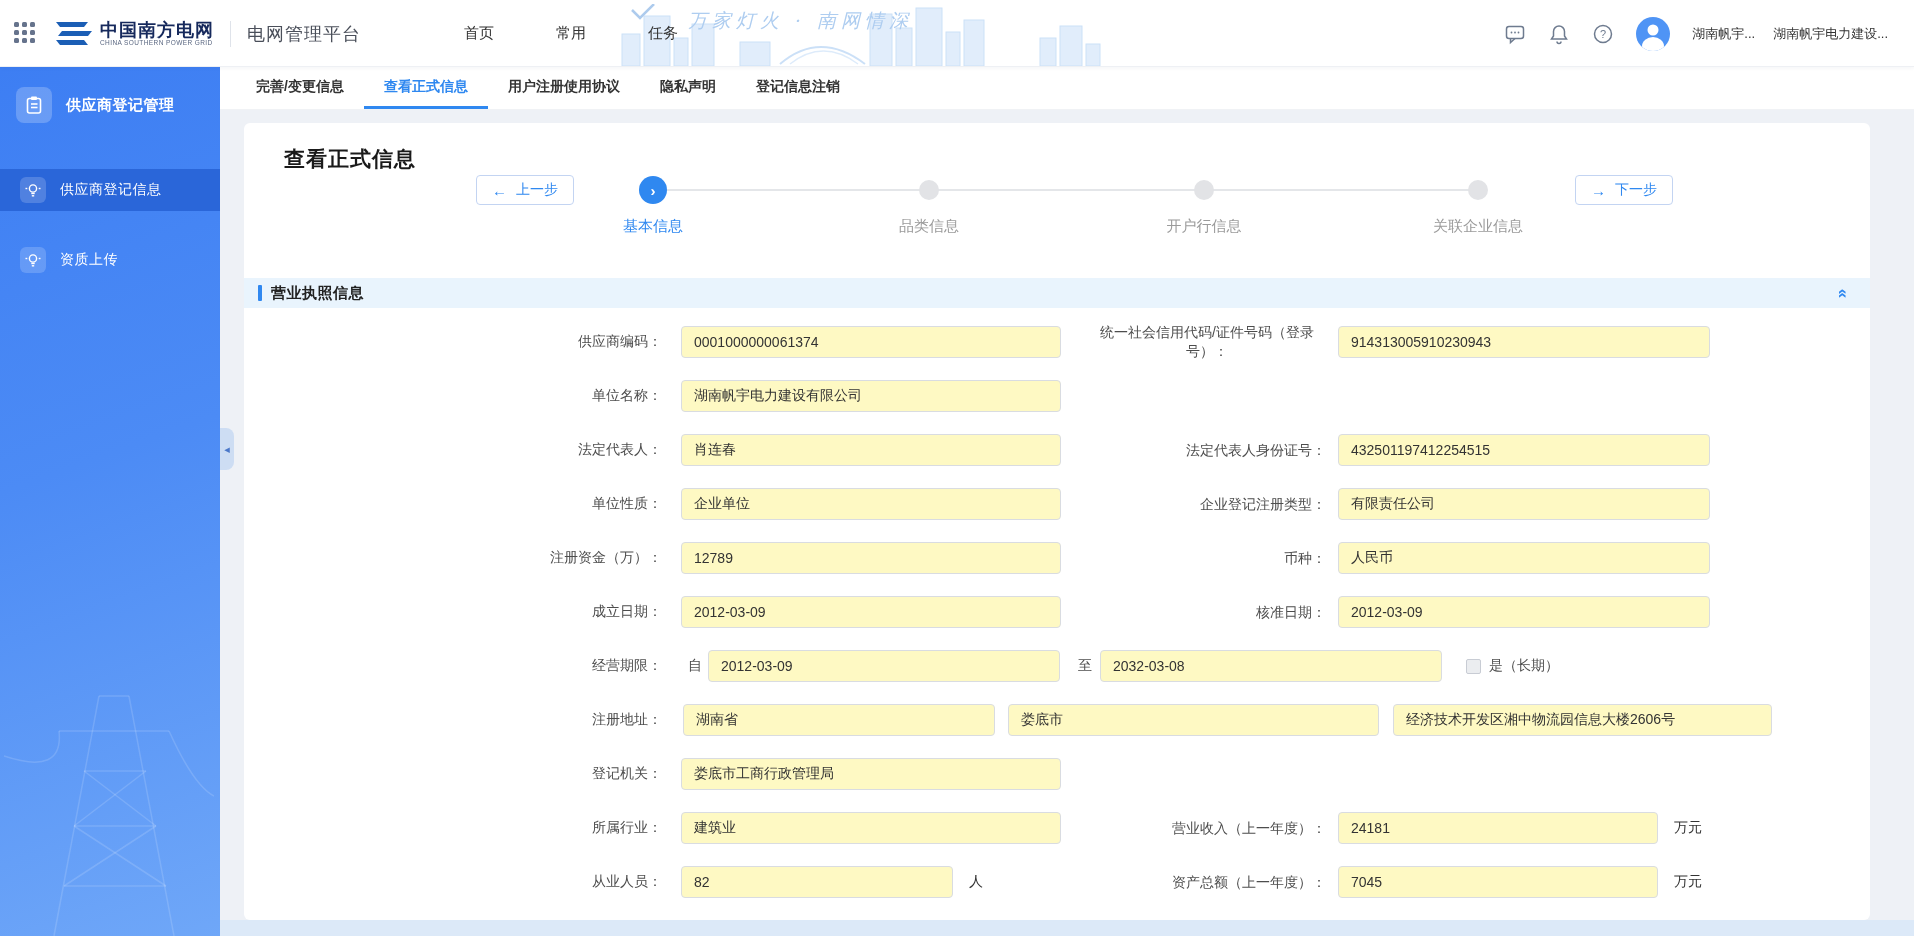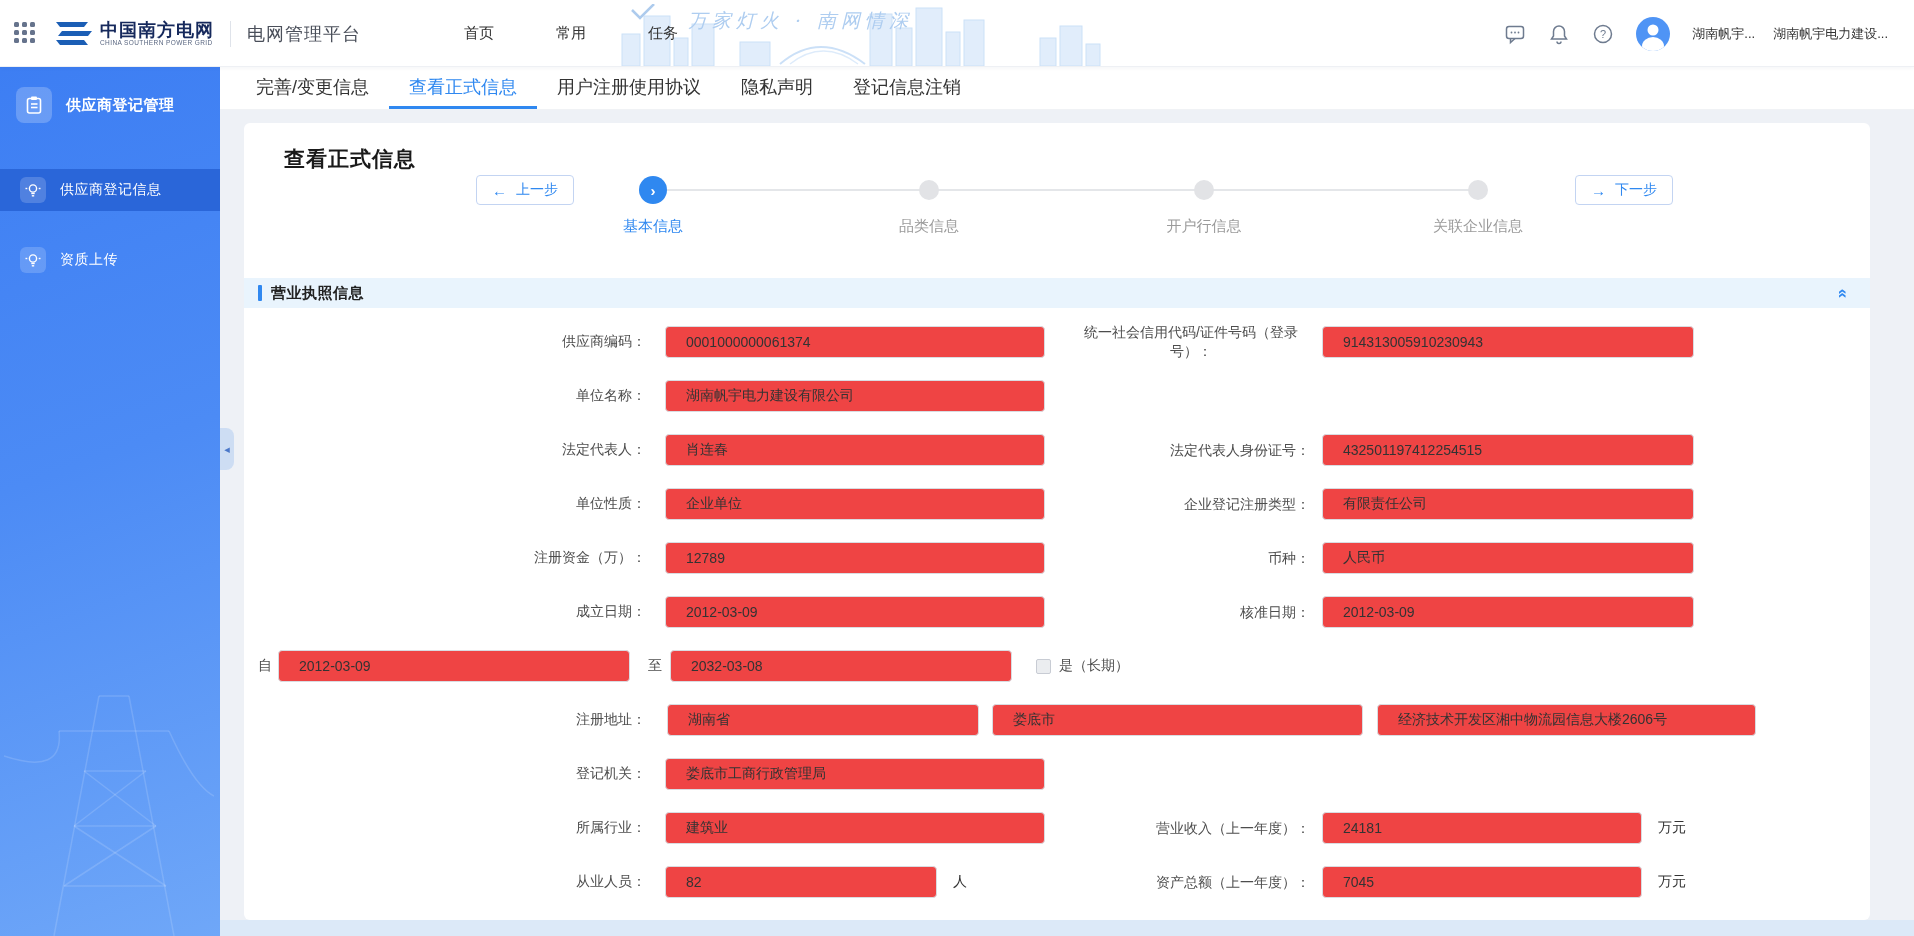"完善/变更信息" .tab { font-size: 18px -> 14px; font-weight: none -> bold }
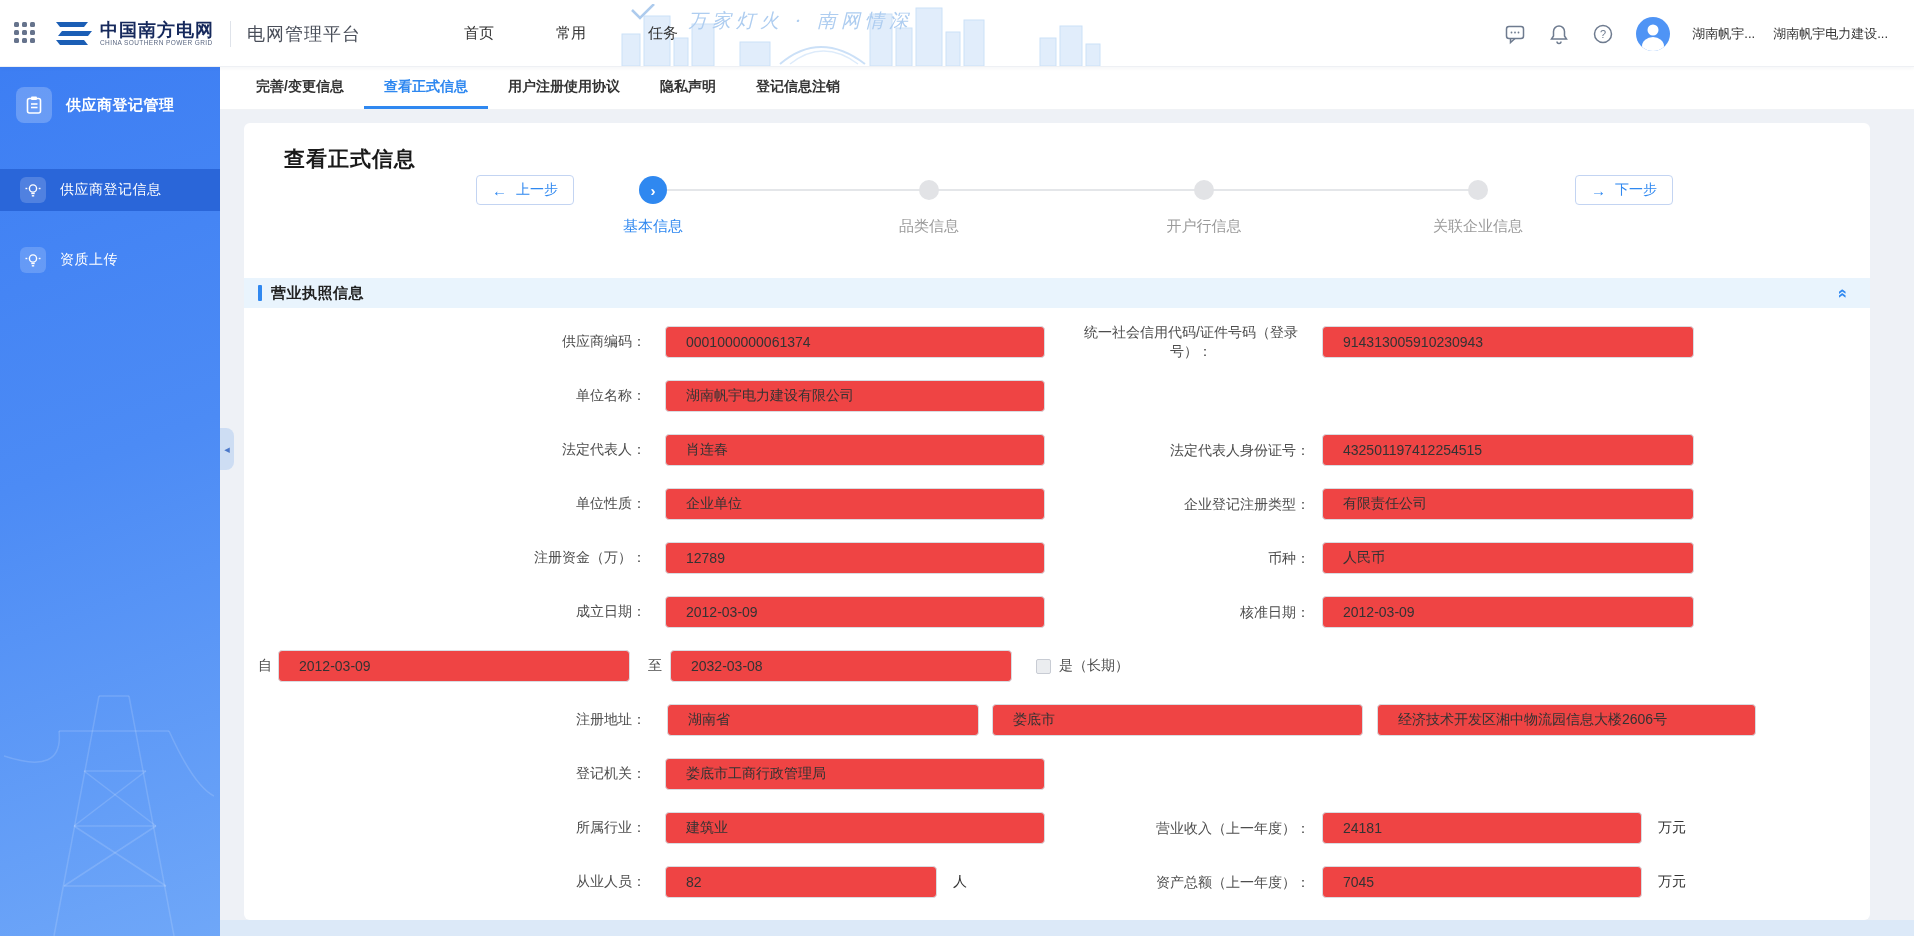"供应商编码：" .frow { margin-left: none -> 16px }
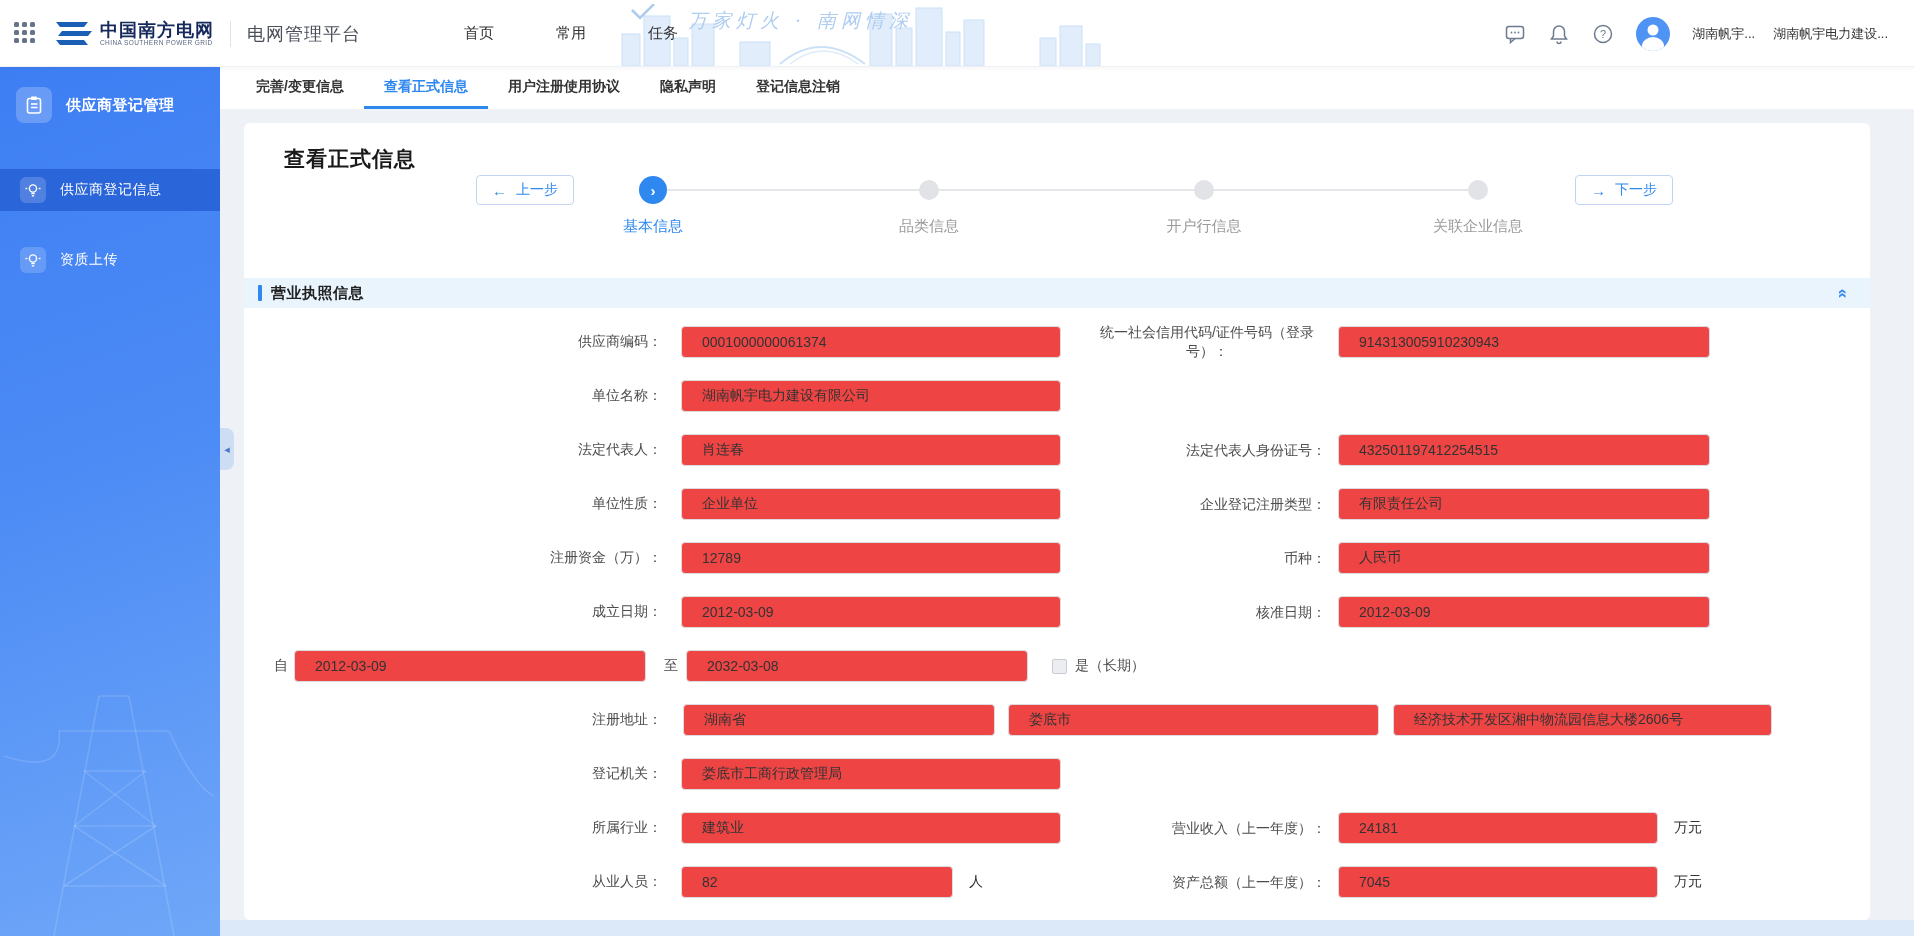"0001000000061374" .ipt { background: #ef4444 -> #fef9c3; padding: 0 20px -> 0 12px }
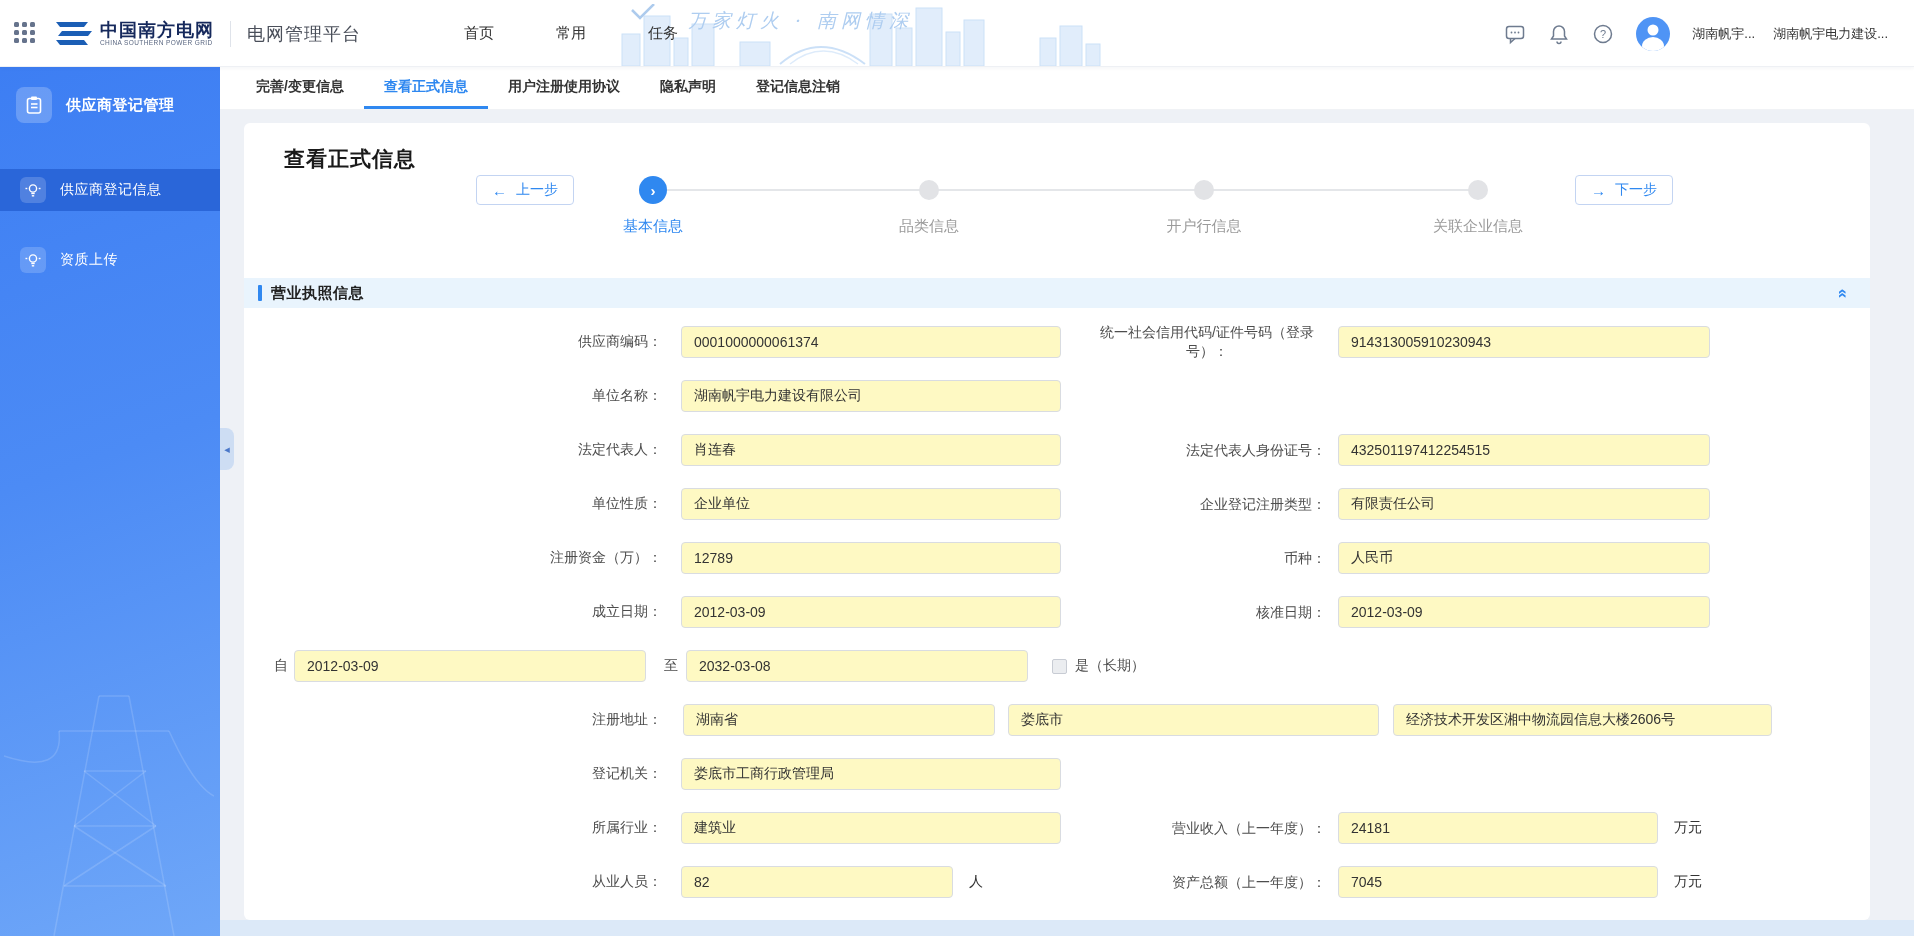"经营期限：" div.flabel { html: none -> <div>经营期限：</div> }
